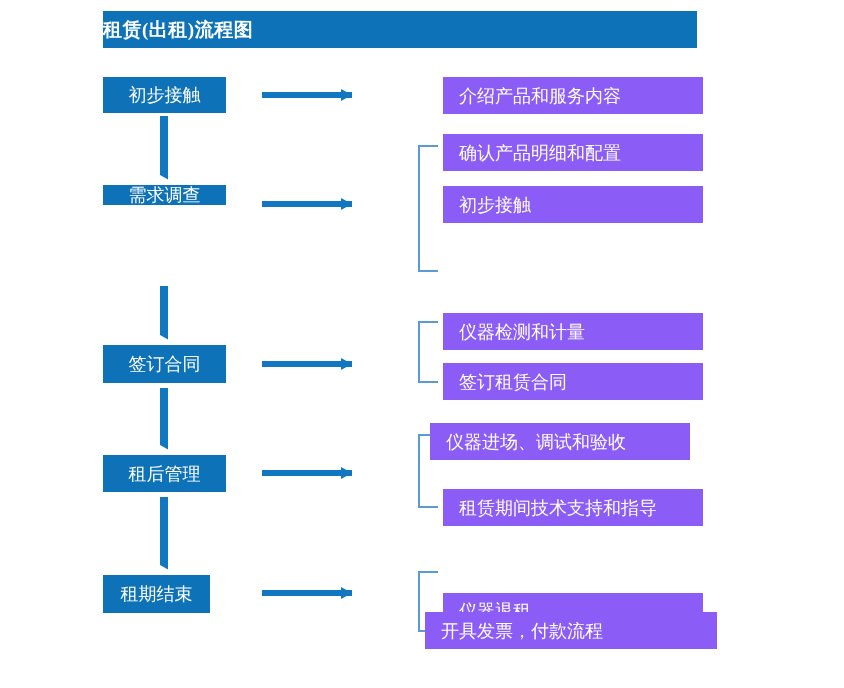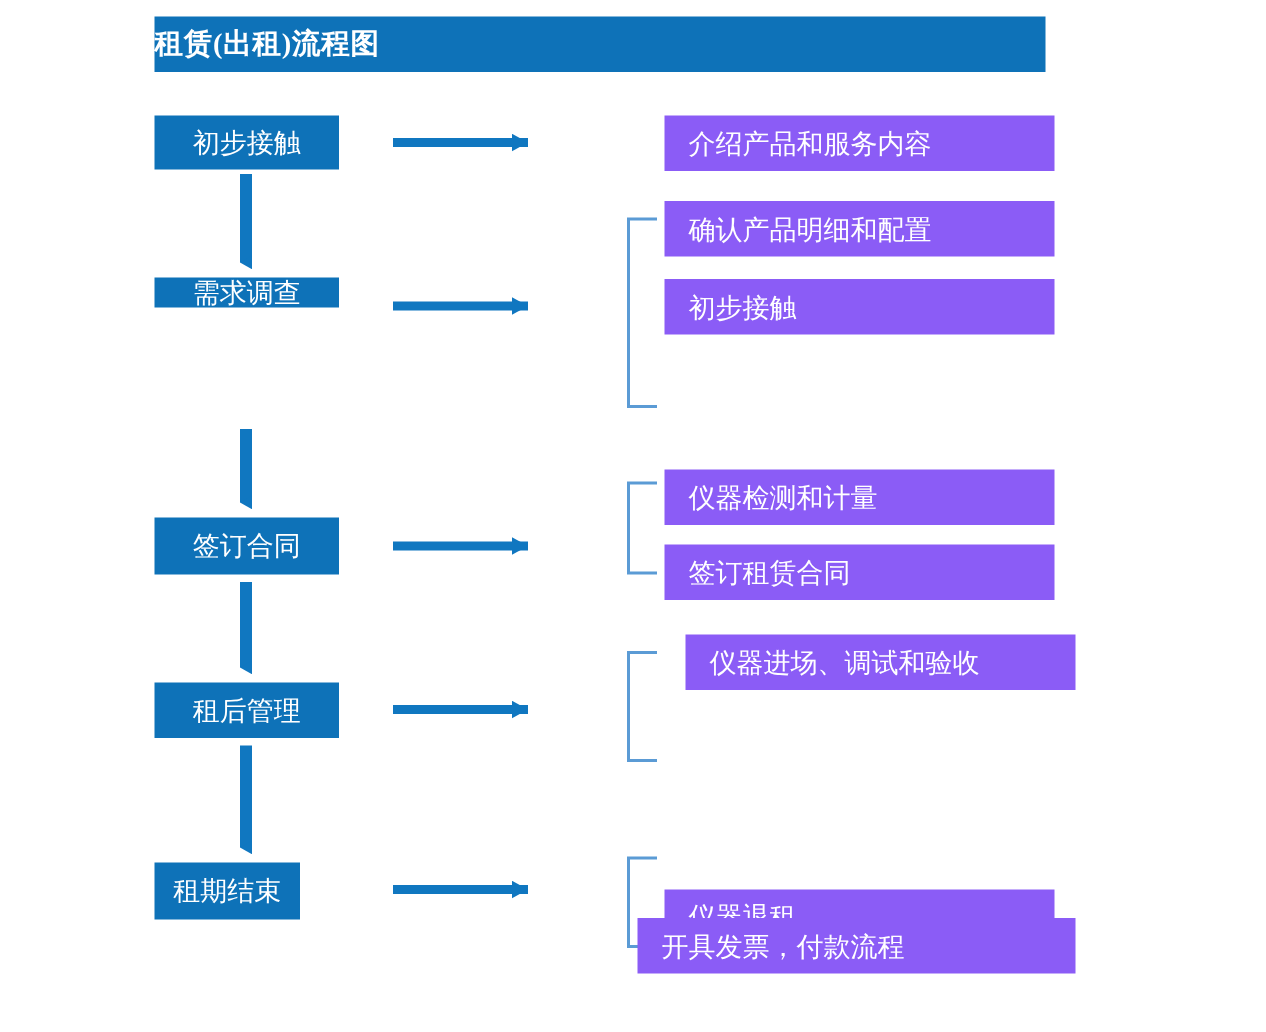"仪器进场、调试和验收" .detail-7 { left: 457px -> 430px }
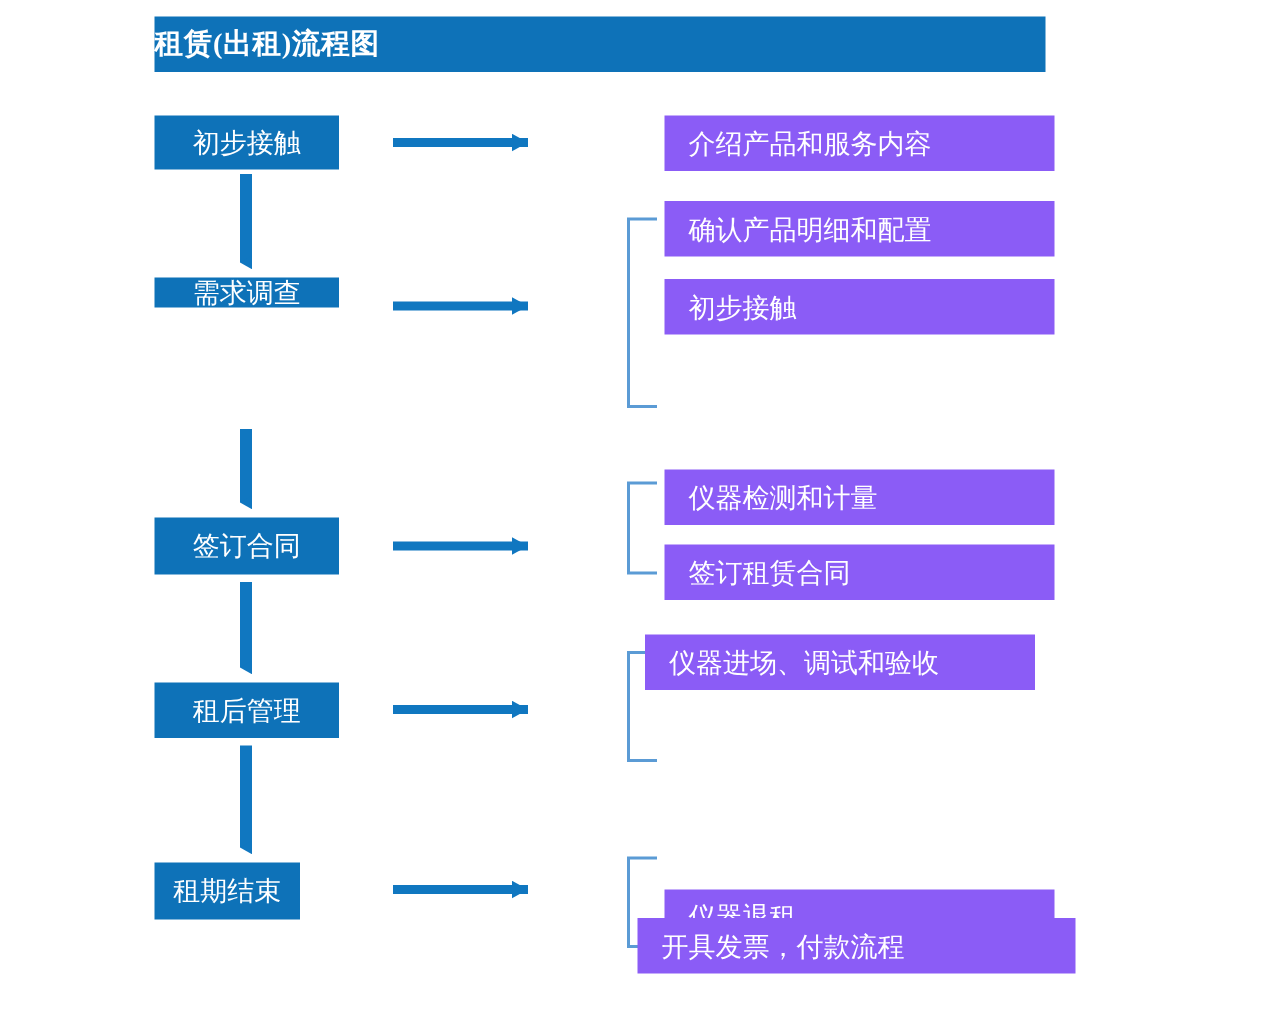"租赁期间技术支持和指导" div.node { html: none -> <div>租赁期间技术支持和指导</div> }
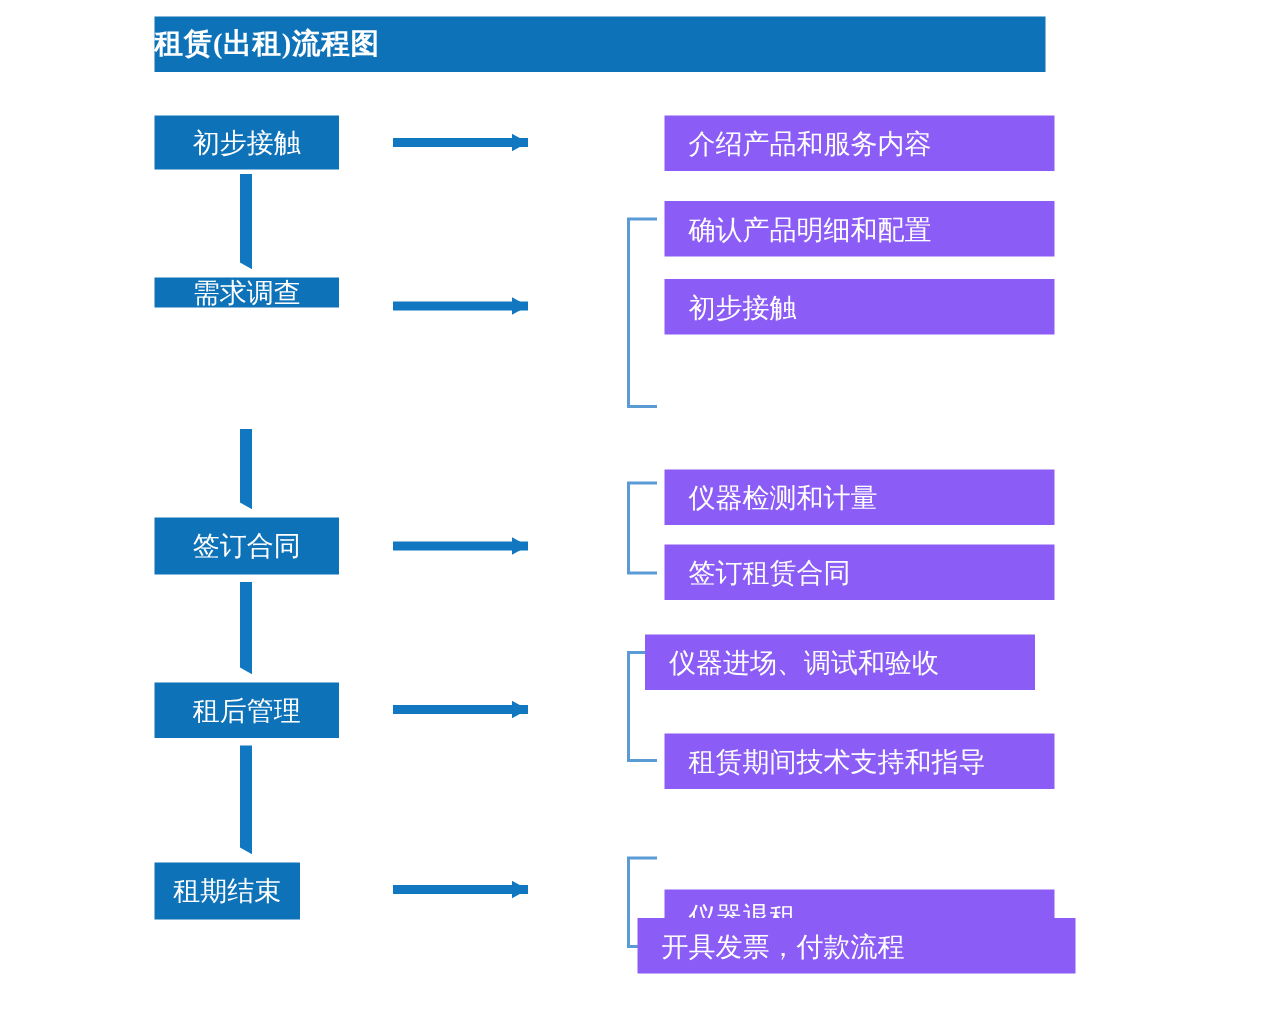"租期结束" .stage-5 { width: 97px -> 107px }
